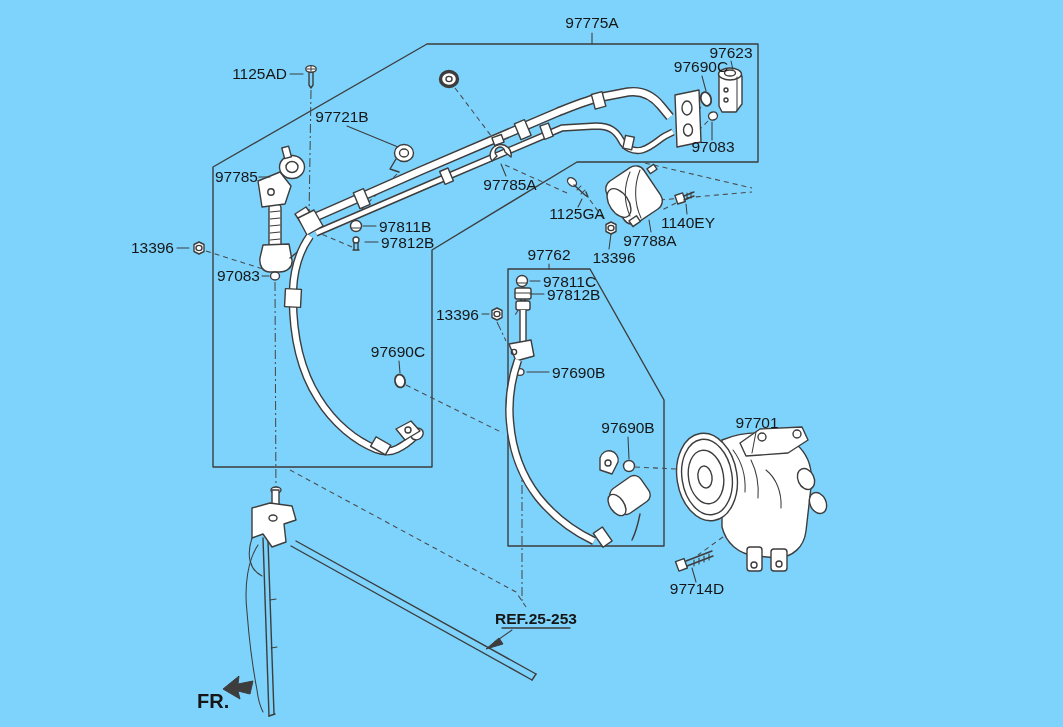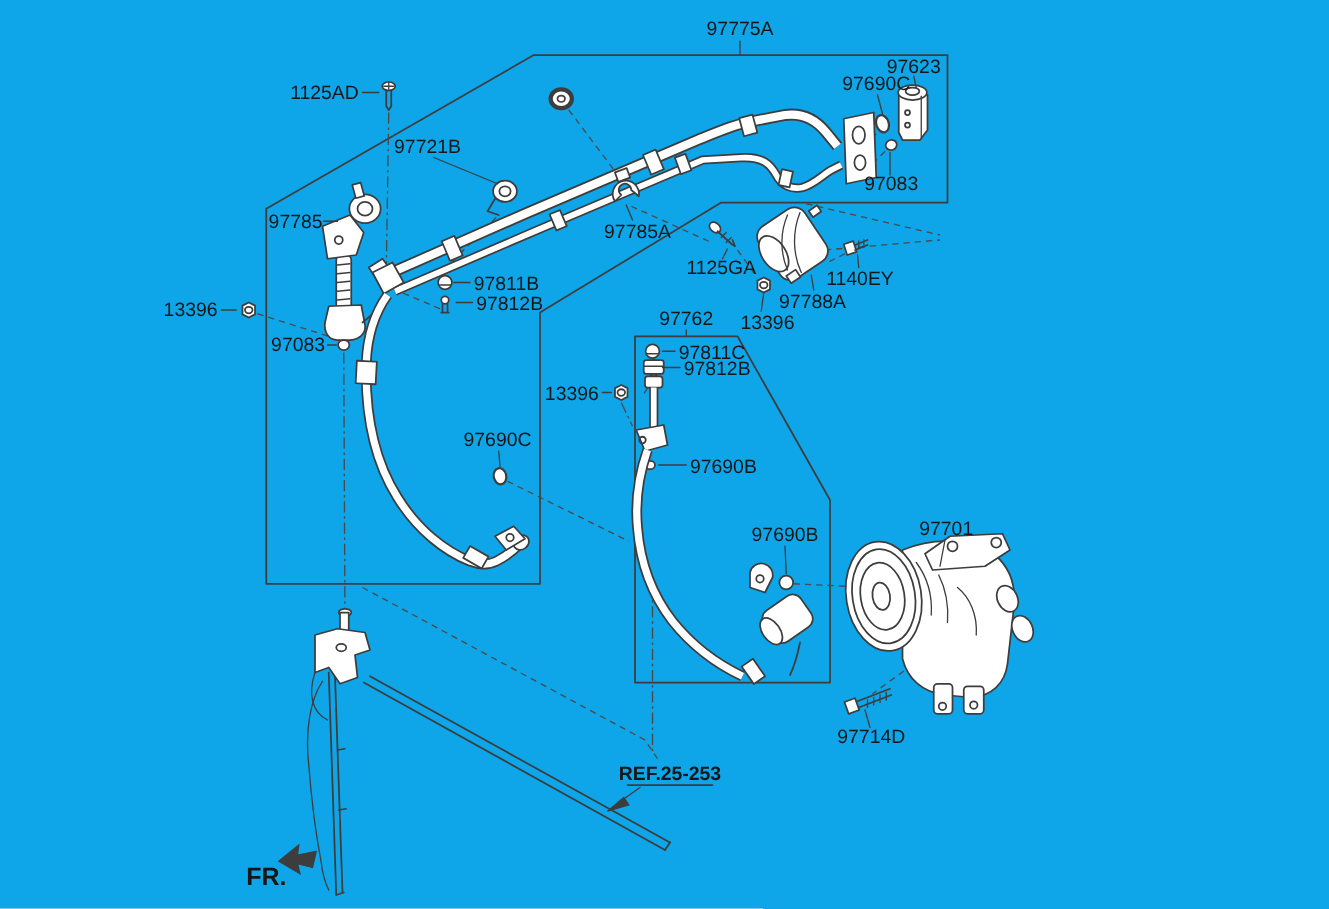"97775A" .stage { background: #0ea5e9 -> #7dd3fc }
